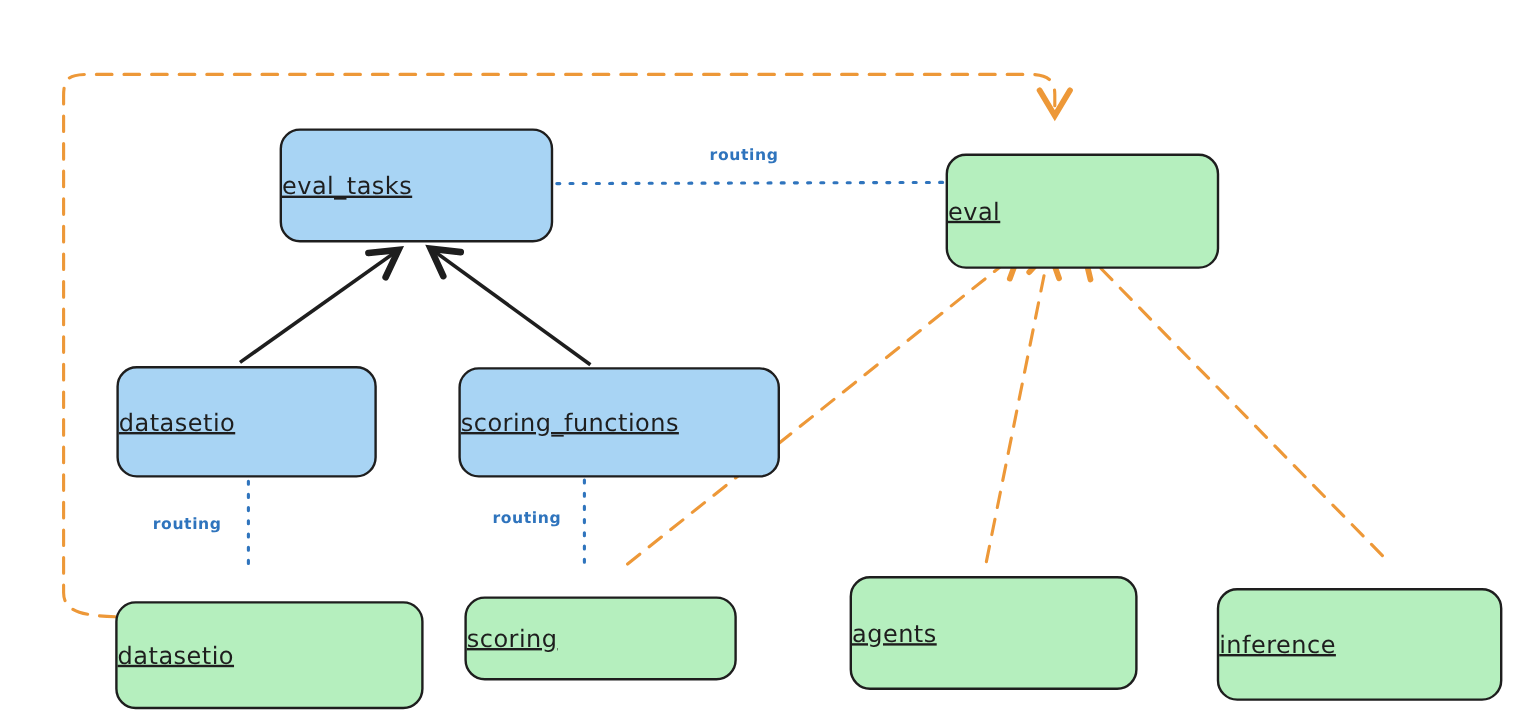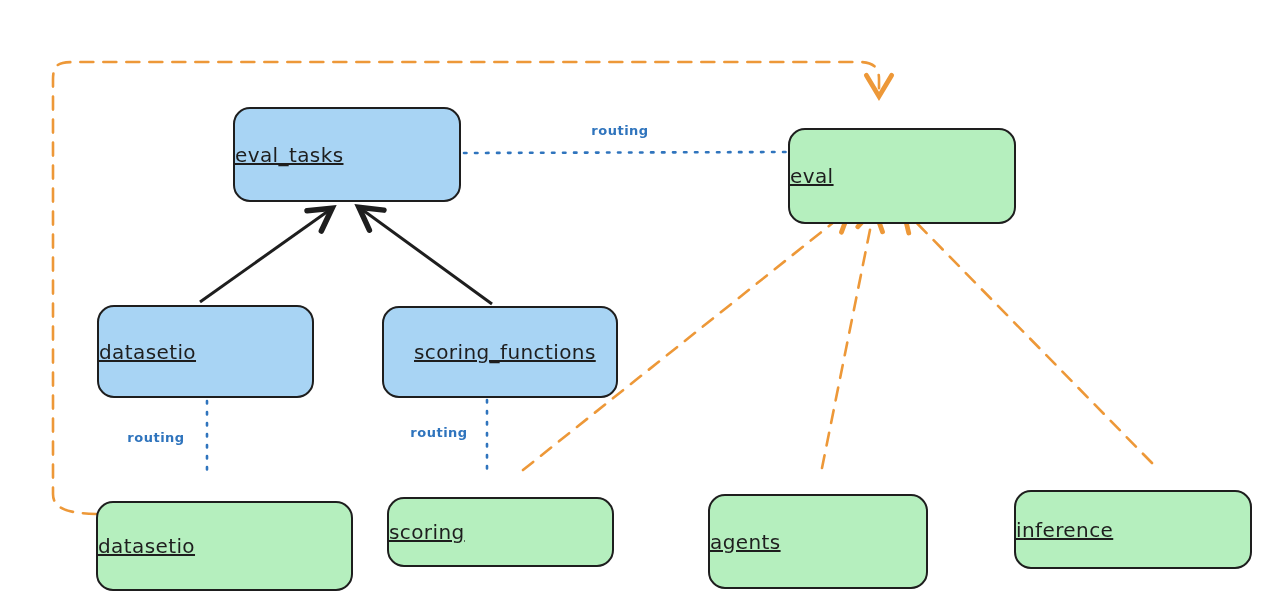"scoring_functions" #node-scoring-functions { padding-left: 30px -> none; width: 236px -> 268px }
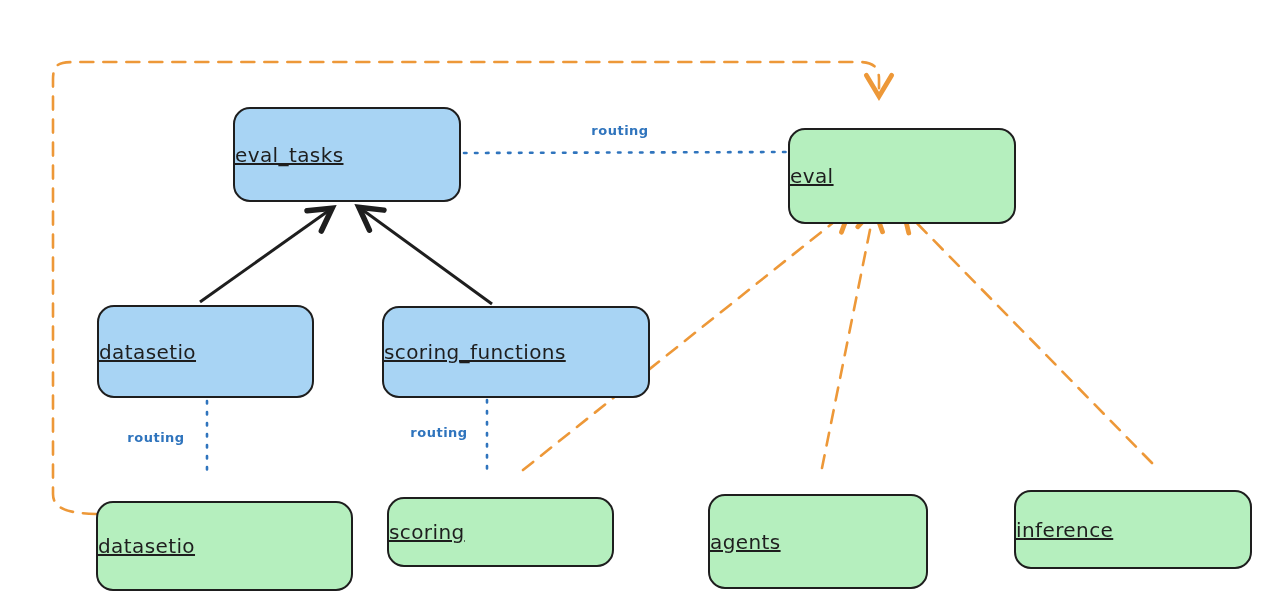"agents" #node-agents { top: 470px -> 456px; width: 220px -> 240px }
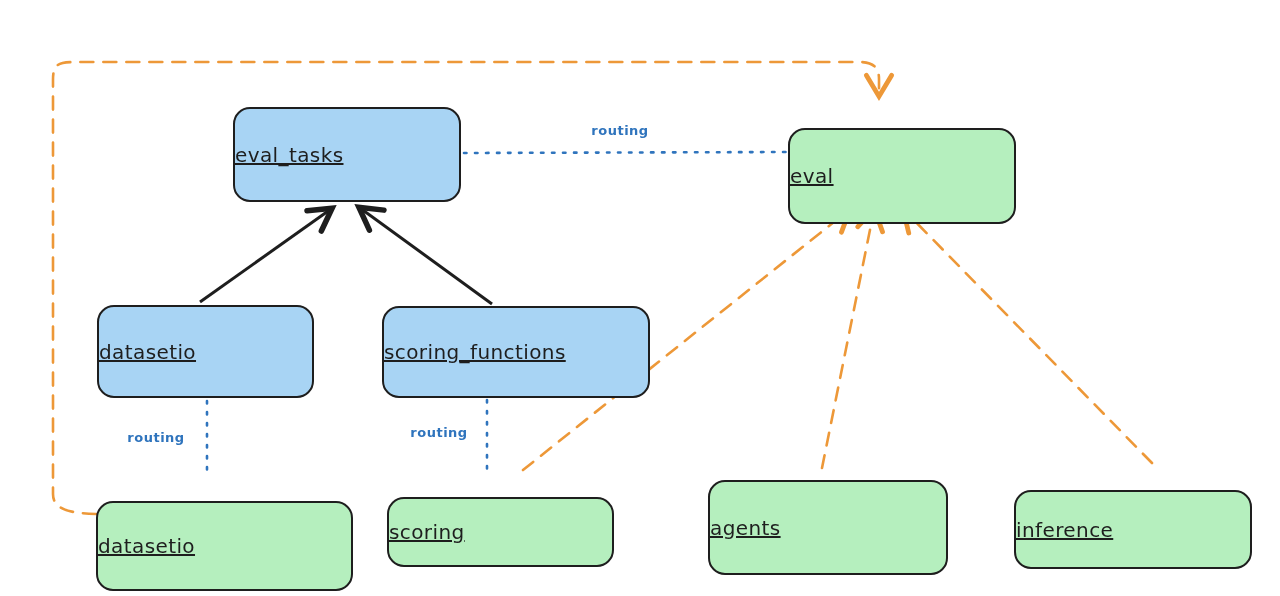"inference" #node-inference { height: 79px -> 94px }
